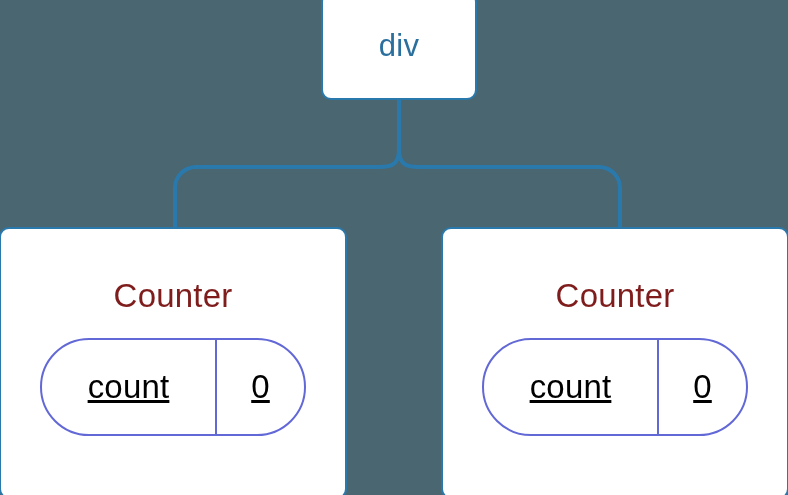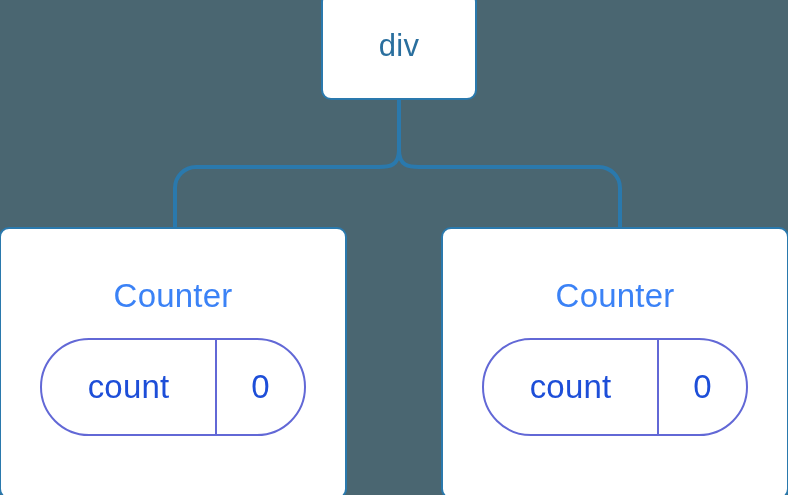"Counter" .child-title { color: #3b82f6 -> #7f1d1d }
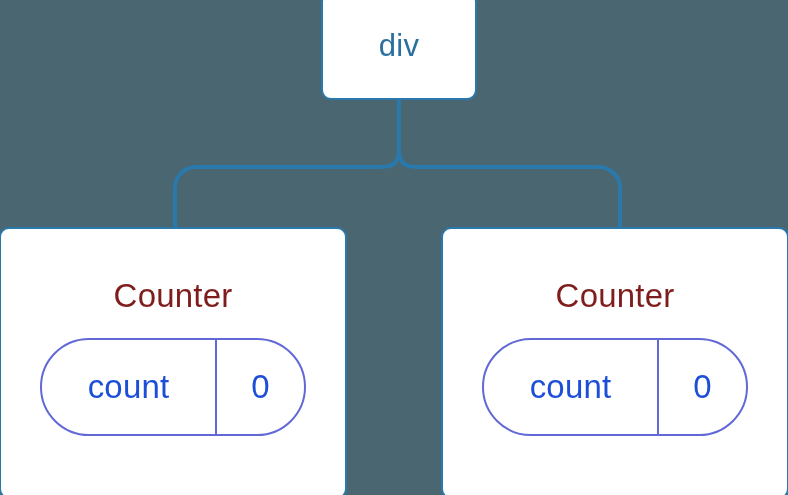"count" .pill-key span, .pill-val span { color: #1d4ed8 -> #000000; text-decoration: none -> underline }
